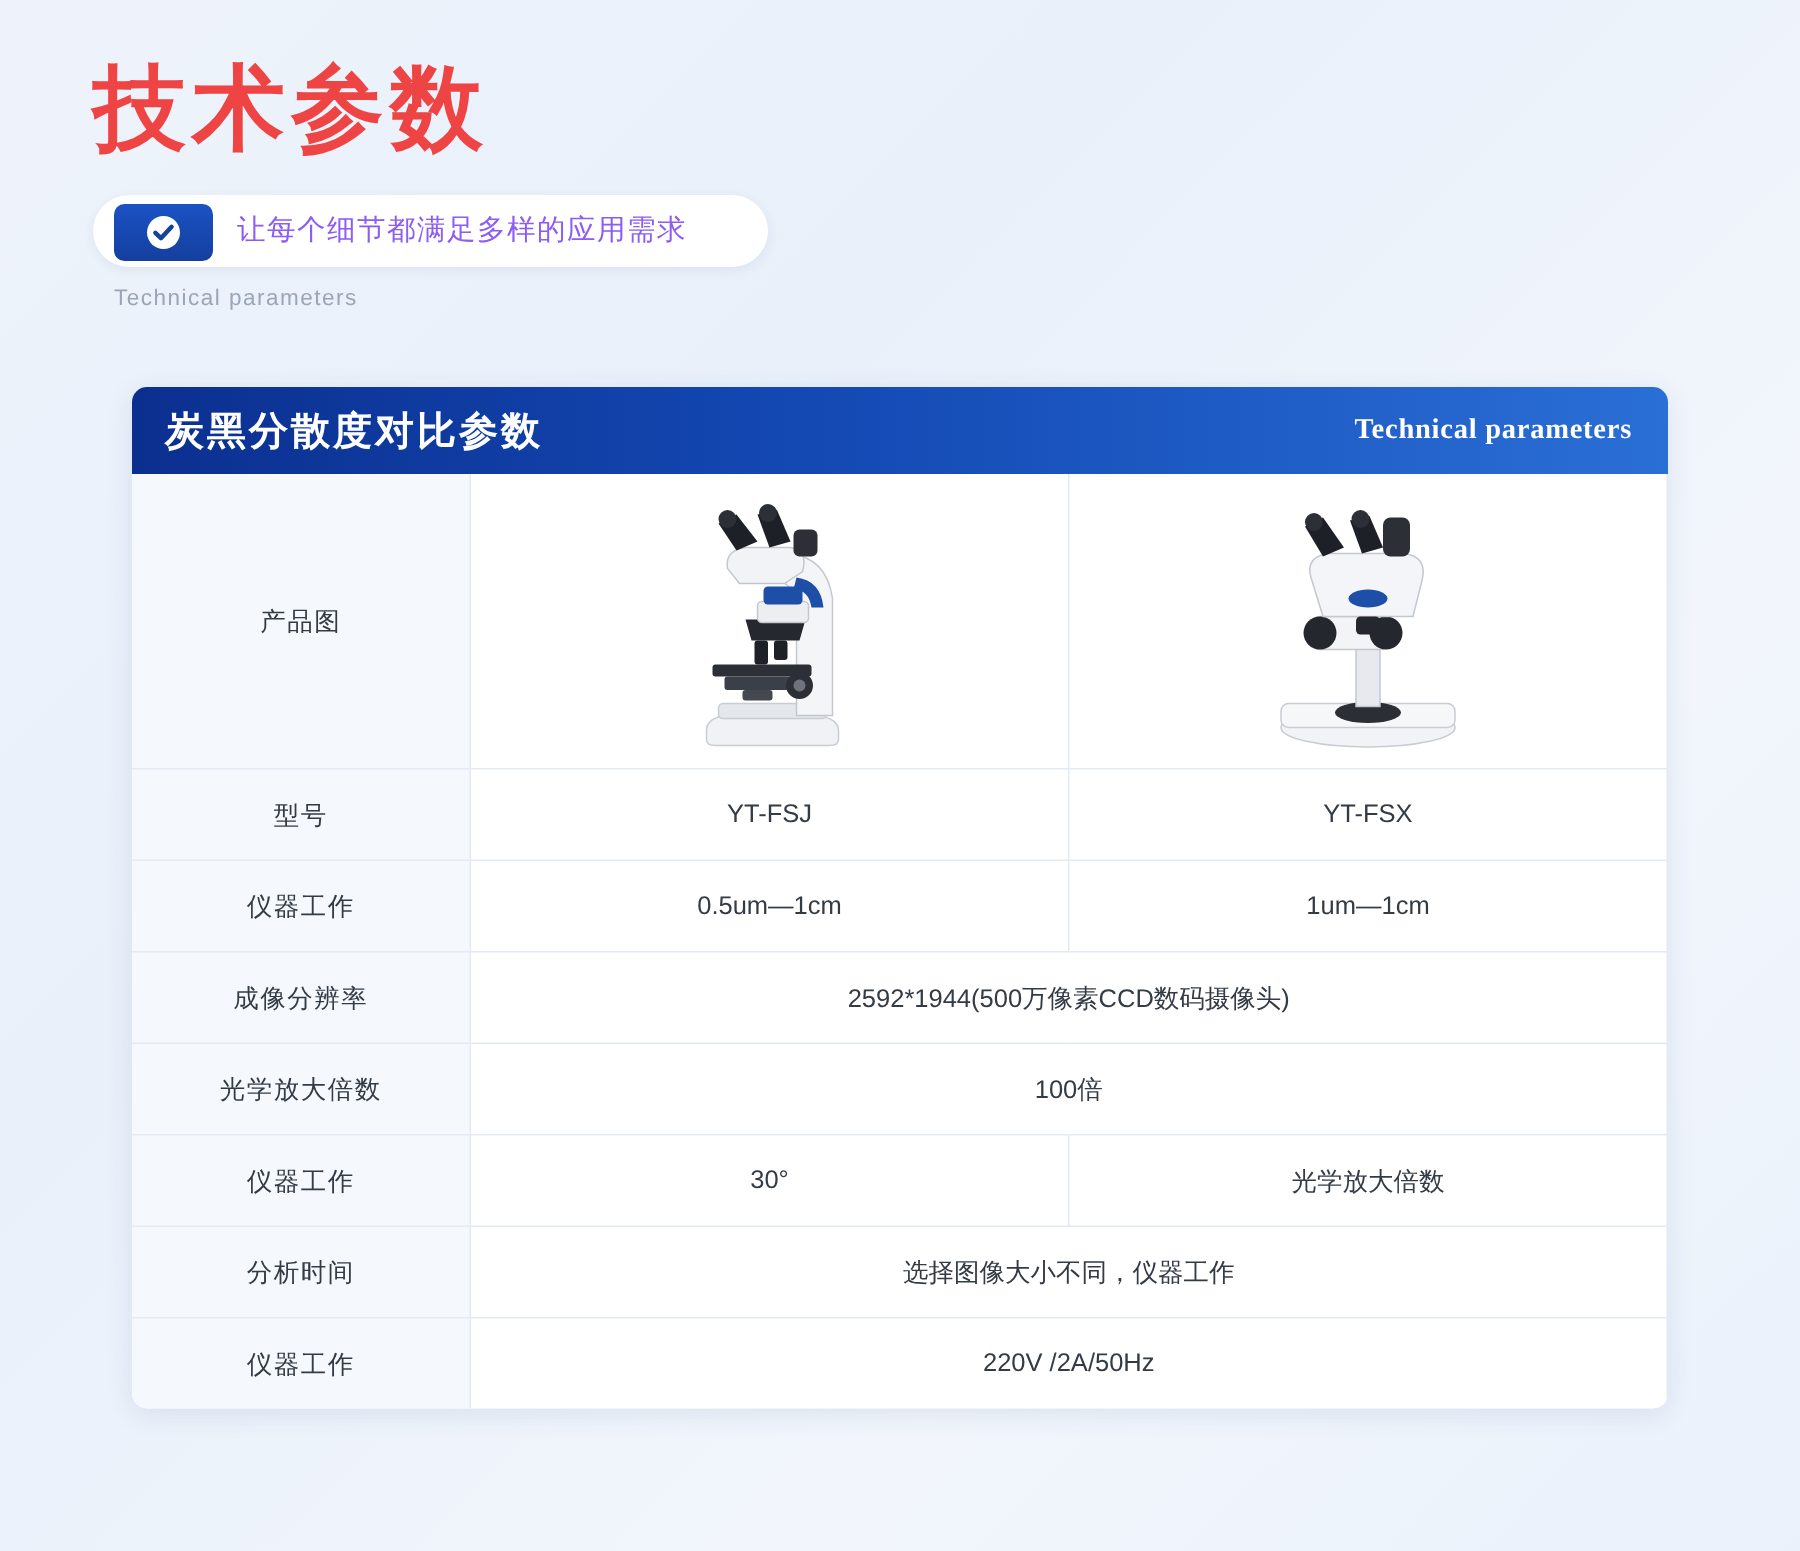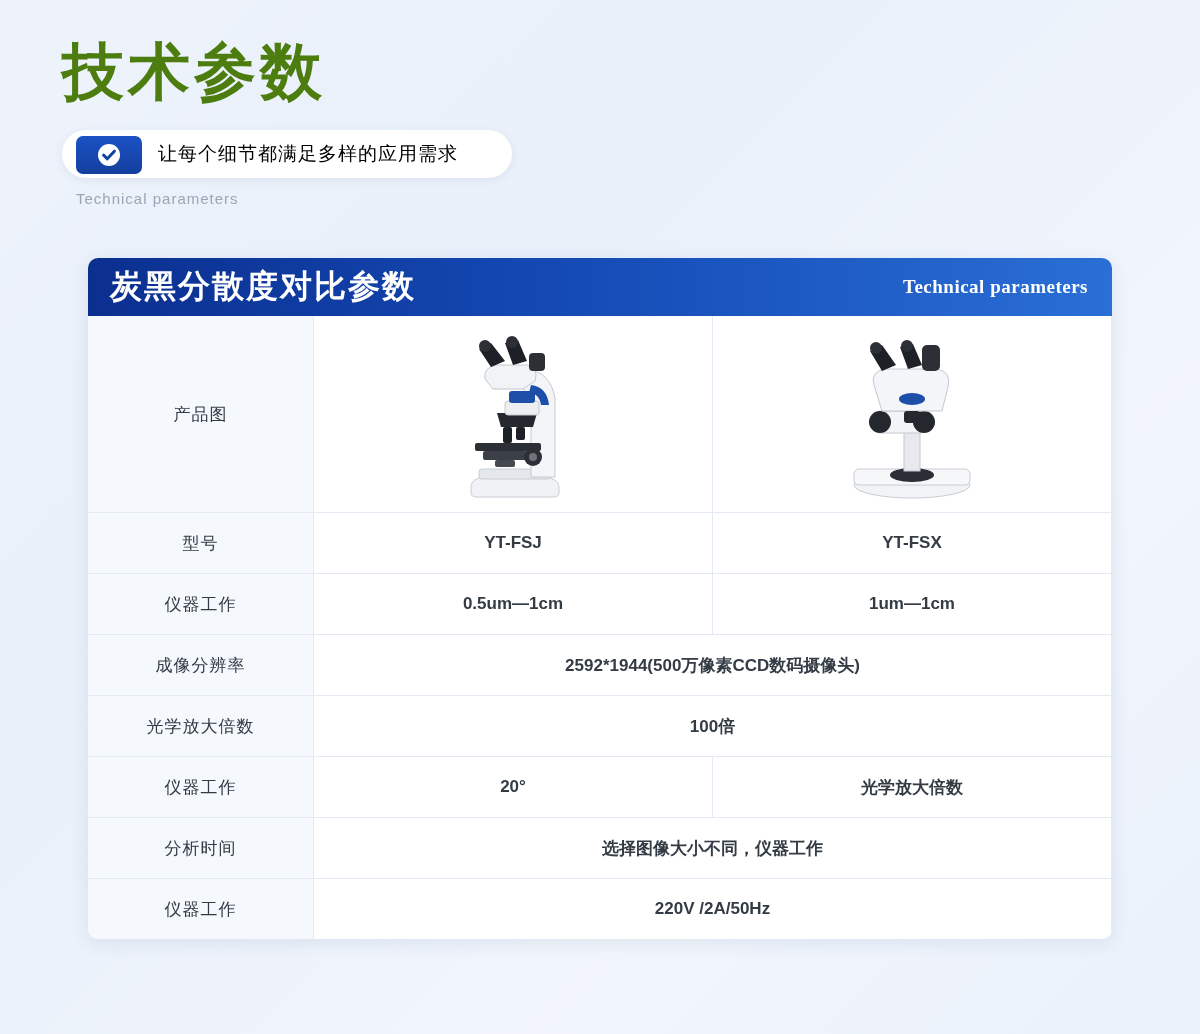"技术参数" .main-title { color: #4d7c0f -> #ef4444 }
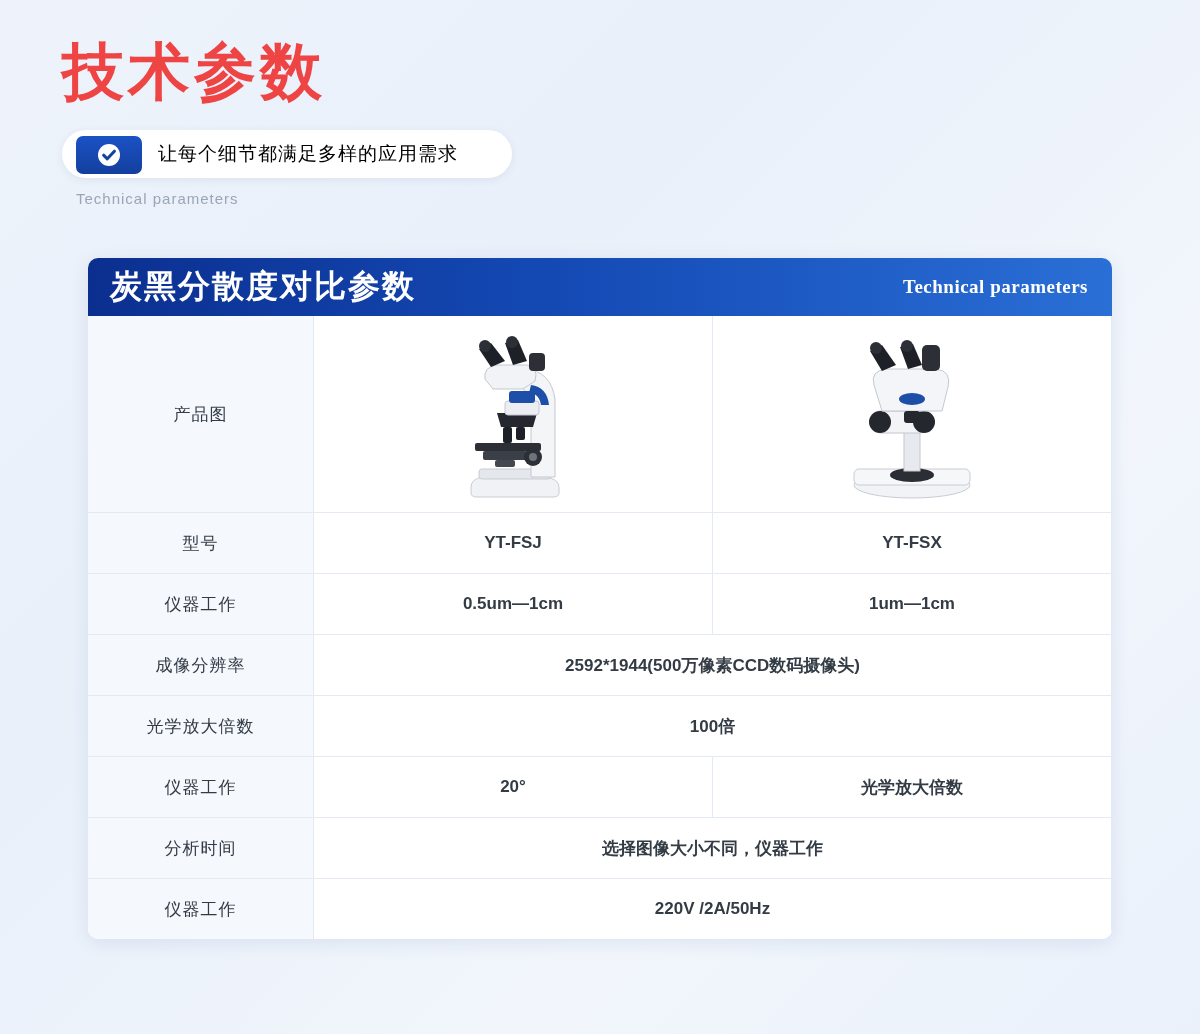"让每个细节都满足多样的应用需求" .subtitle-text { color: #000000 -> #8b5cf6 }
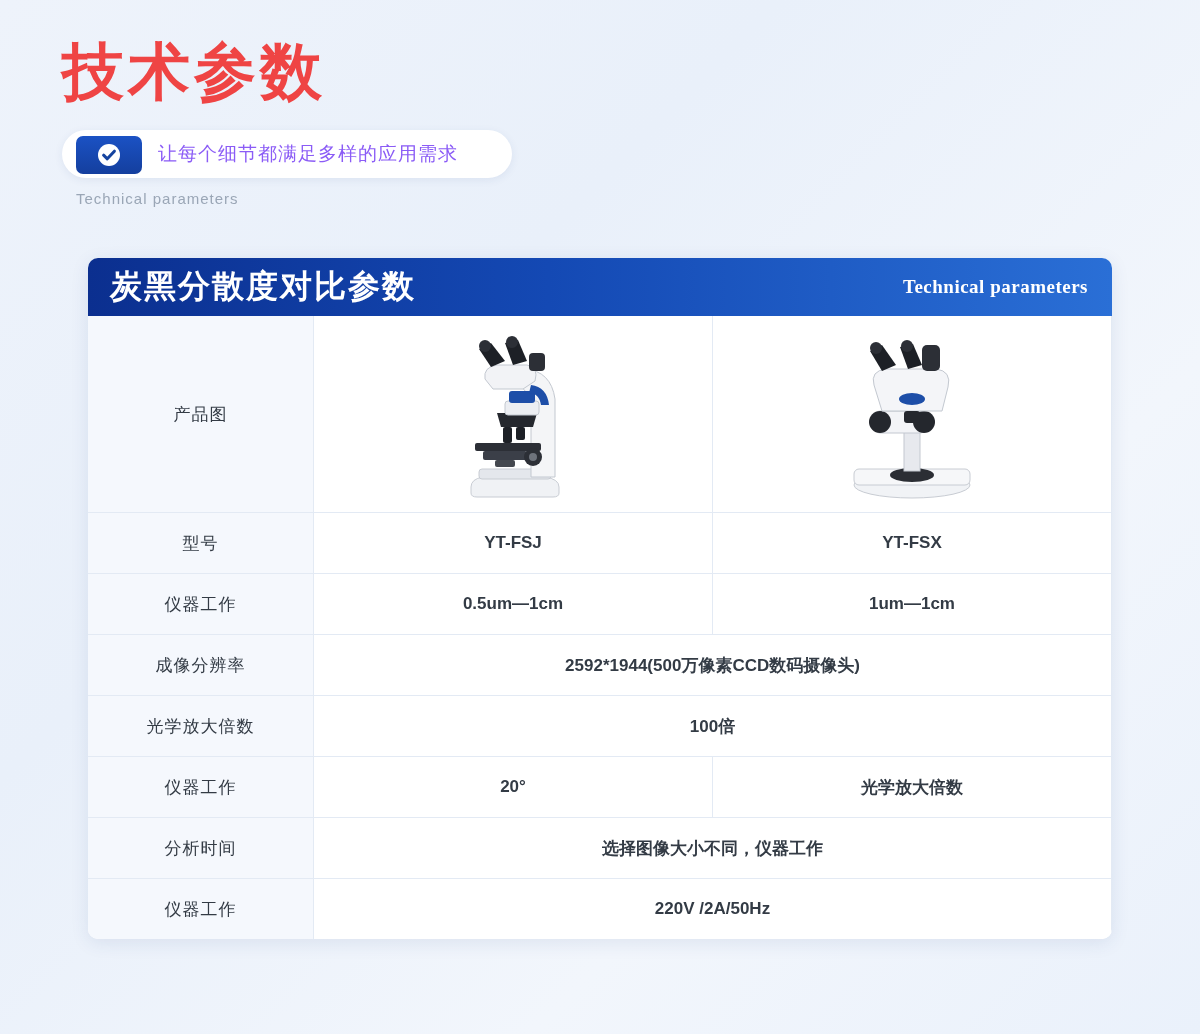"炭黑分散度对比参数" .card-head-title { font-size: 32px -> 26px }
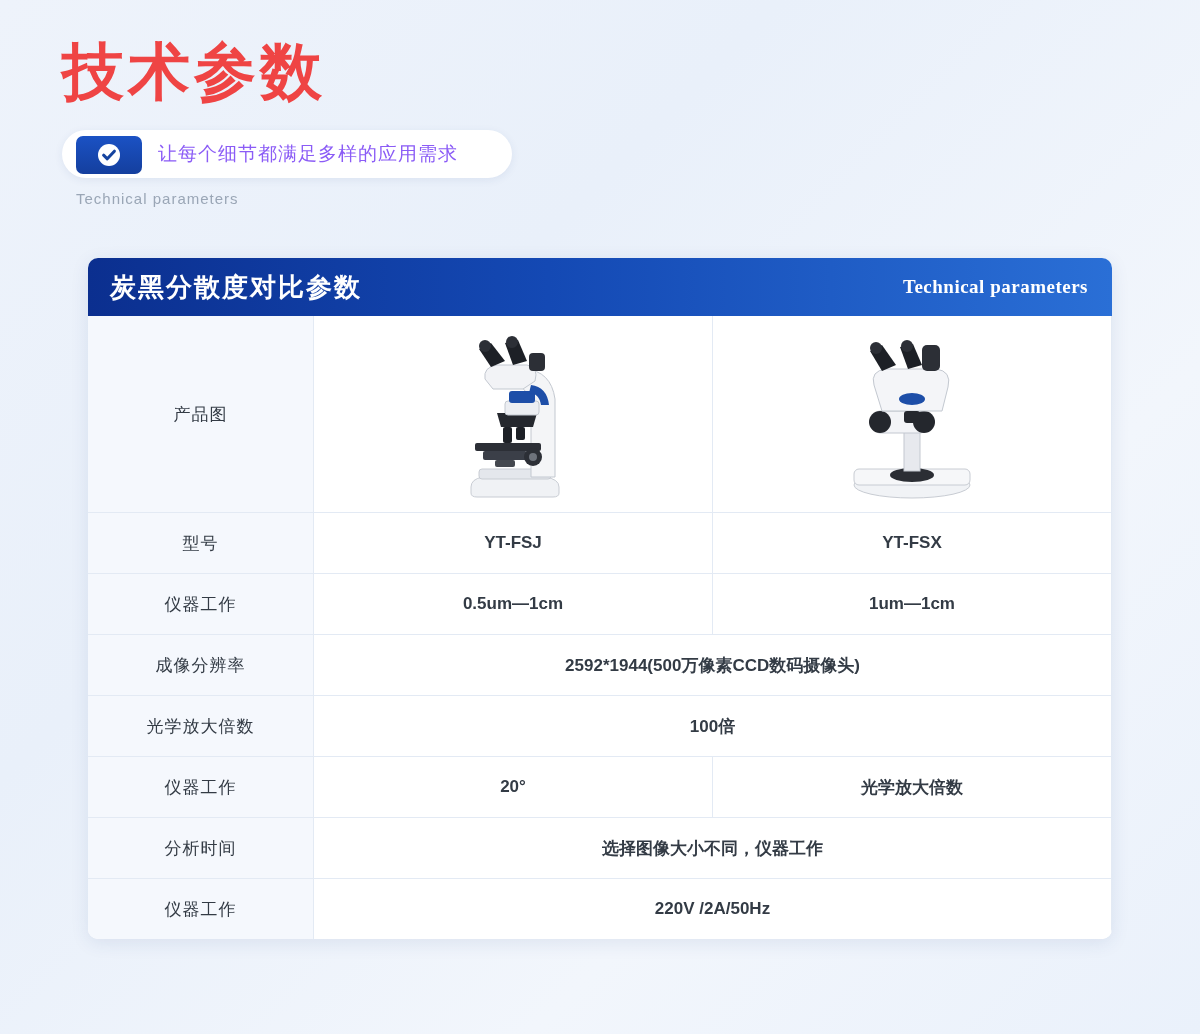"YT-FSJ" td.val { font-weight: bold -> none }
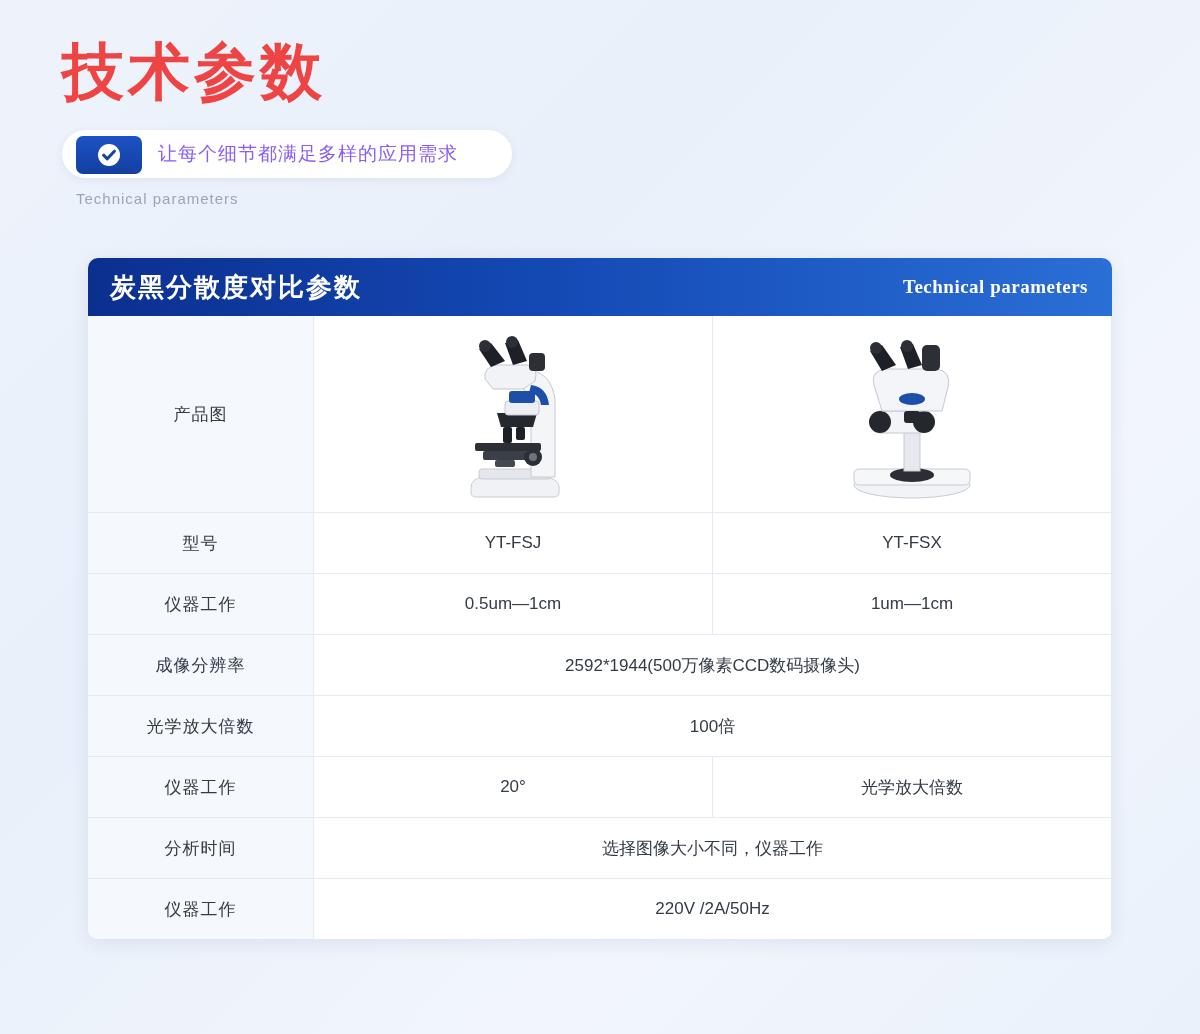"20°" td.val { text: 20 -> 30 }
